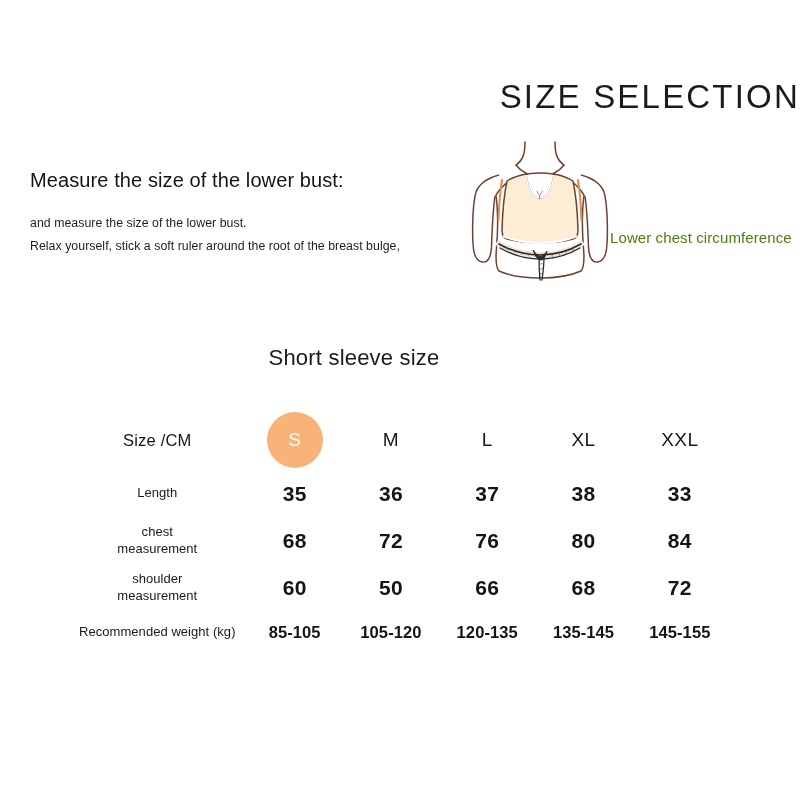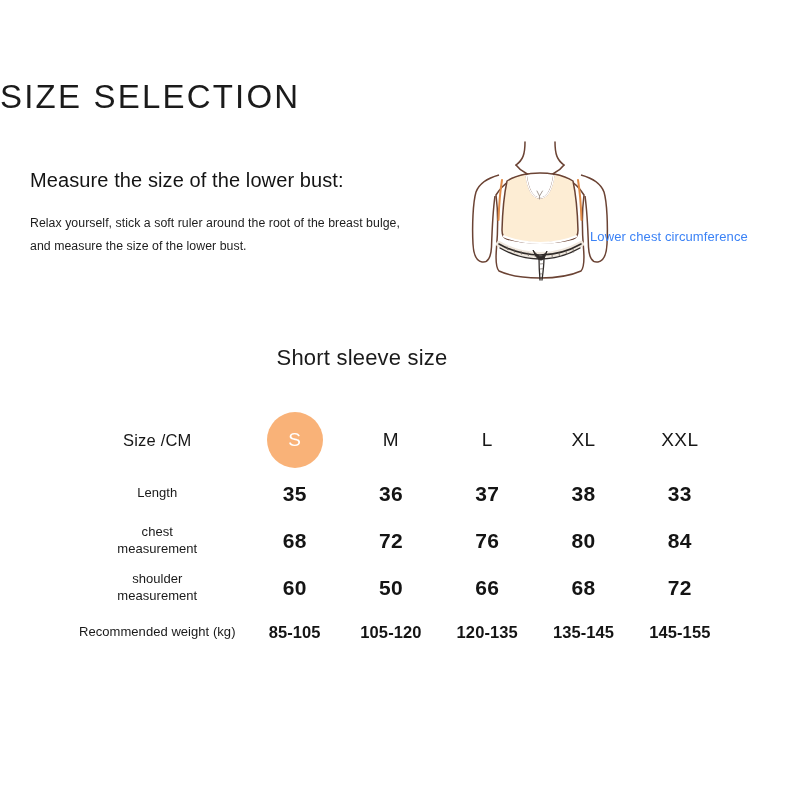"SIZE SELECTION" .title { text-align: left -> right }
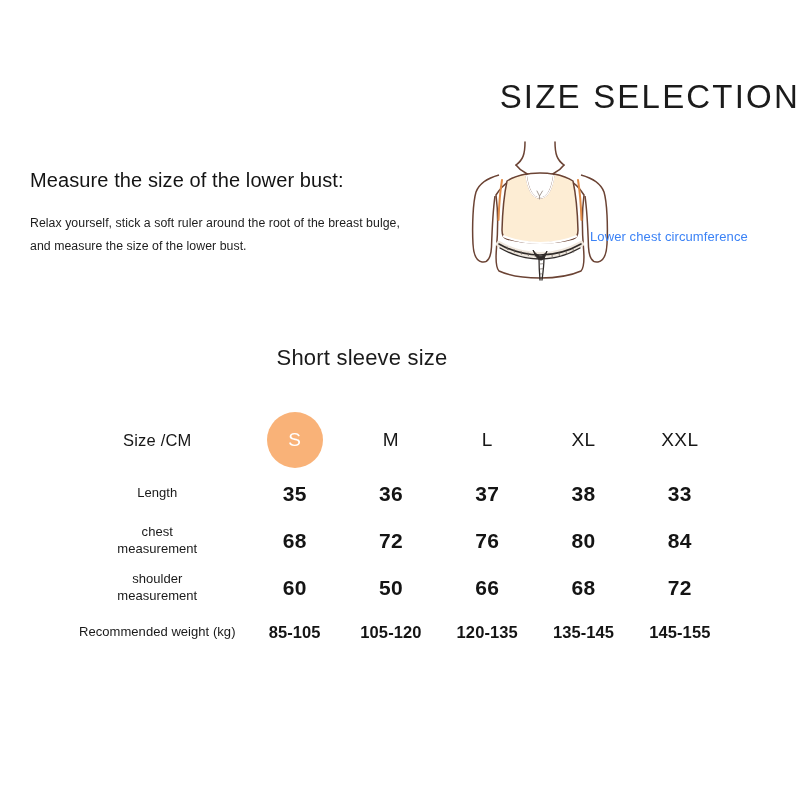"Relax yourself, stick a soft" span { order: before "and measure the size of" -> after "and measure the size of" }
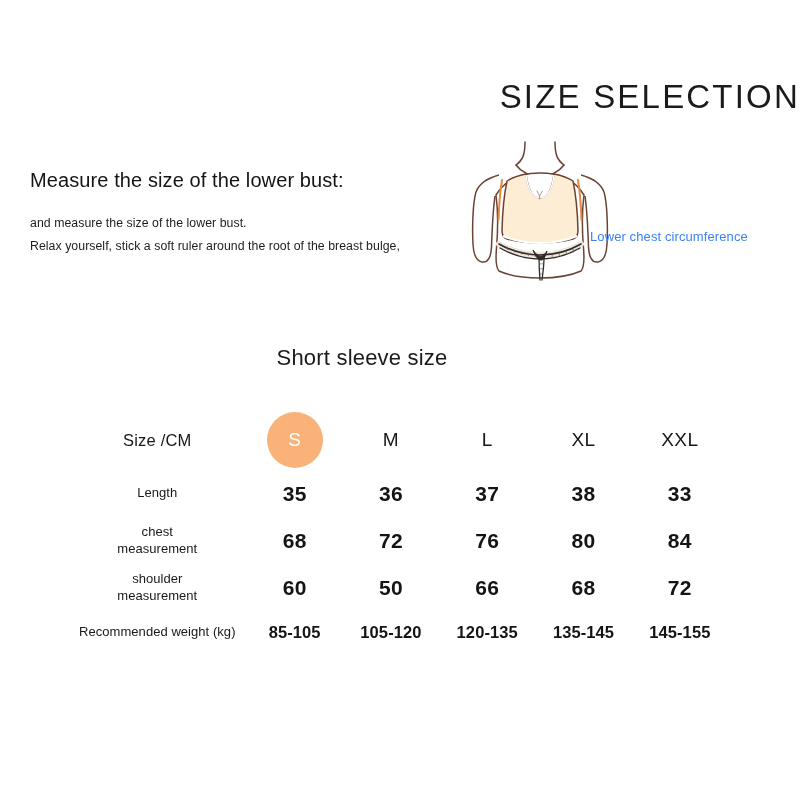"Lower chest circumference" .chest-label { color: #3b82f6 -> #4d7c0f; font-size: 13px -> 15px; left: 590px -> 610px }
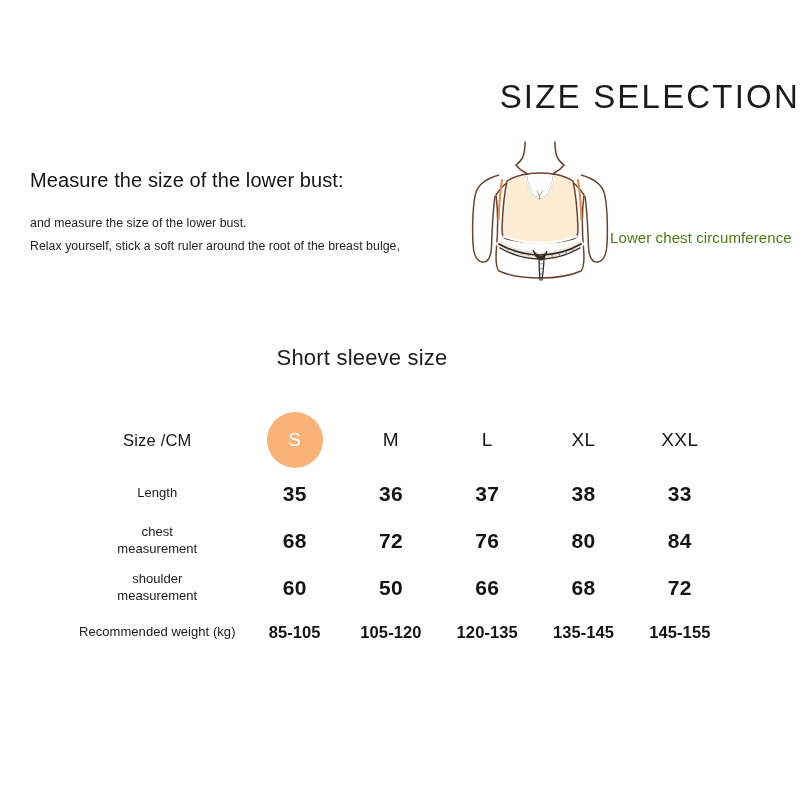"Short sleeve size" .section-subtitle { left: 8px -> 0 }
